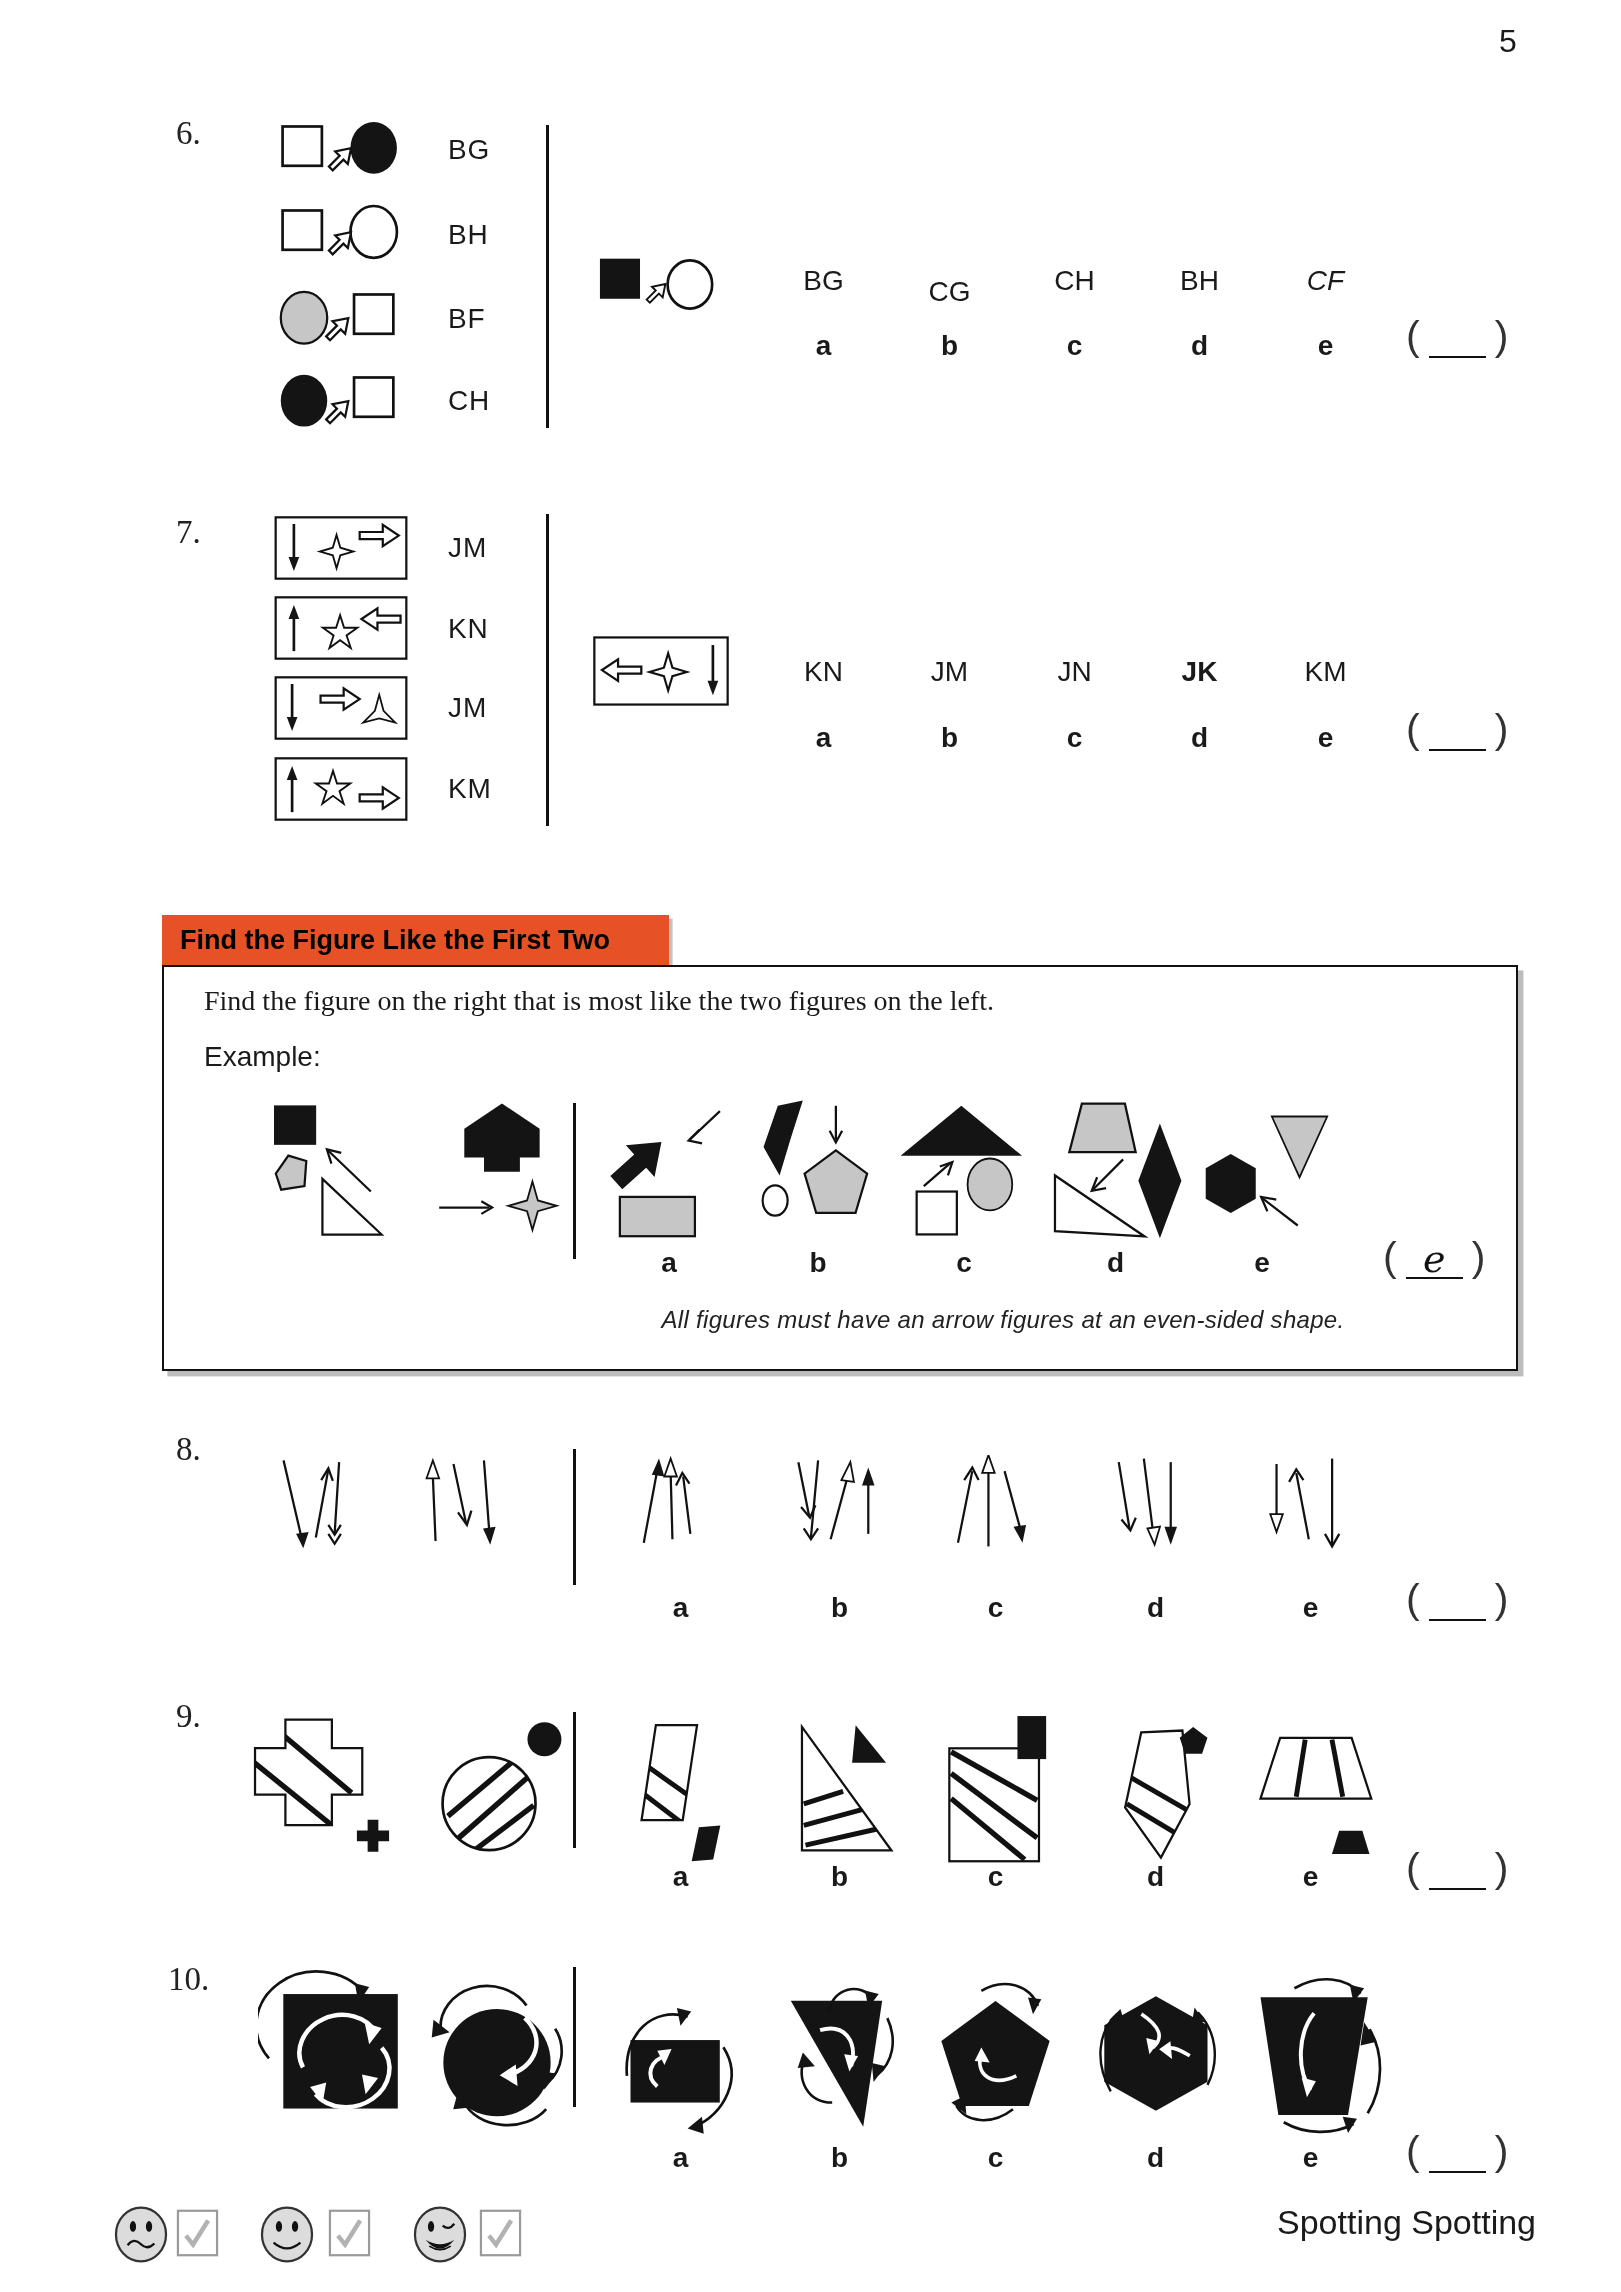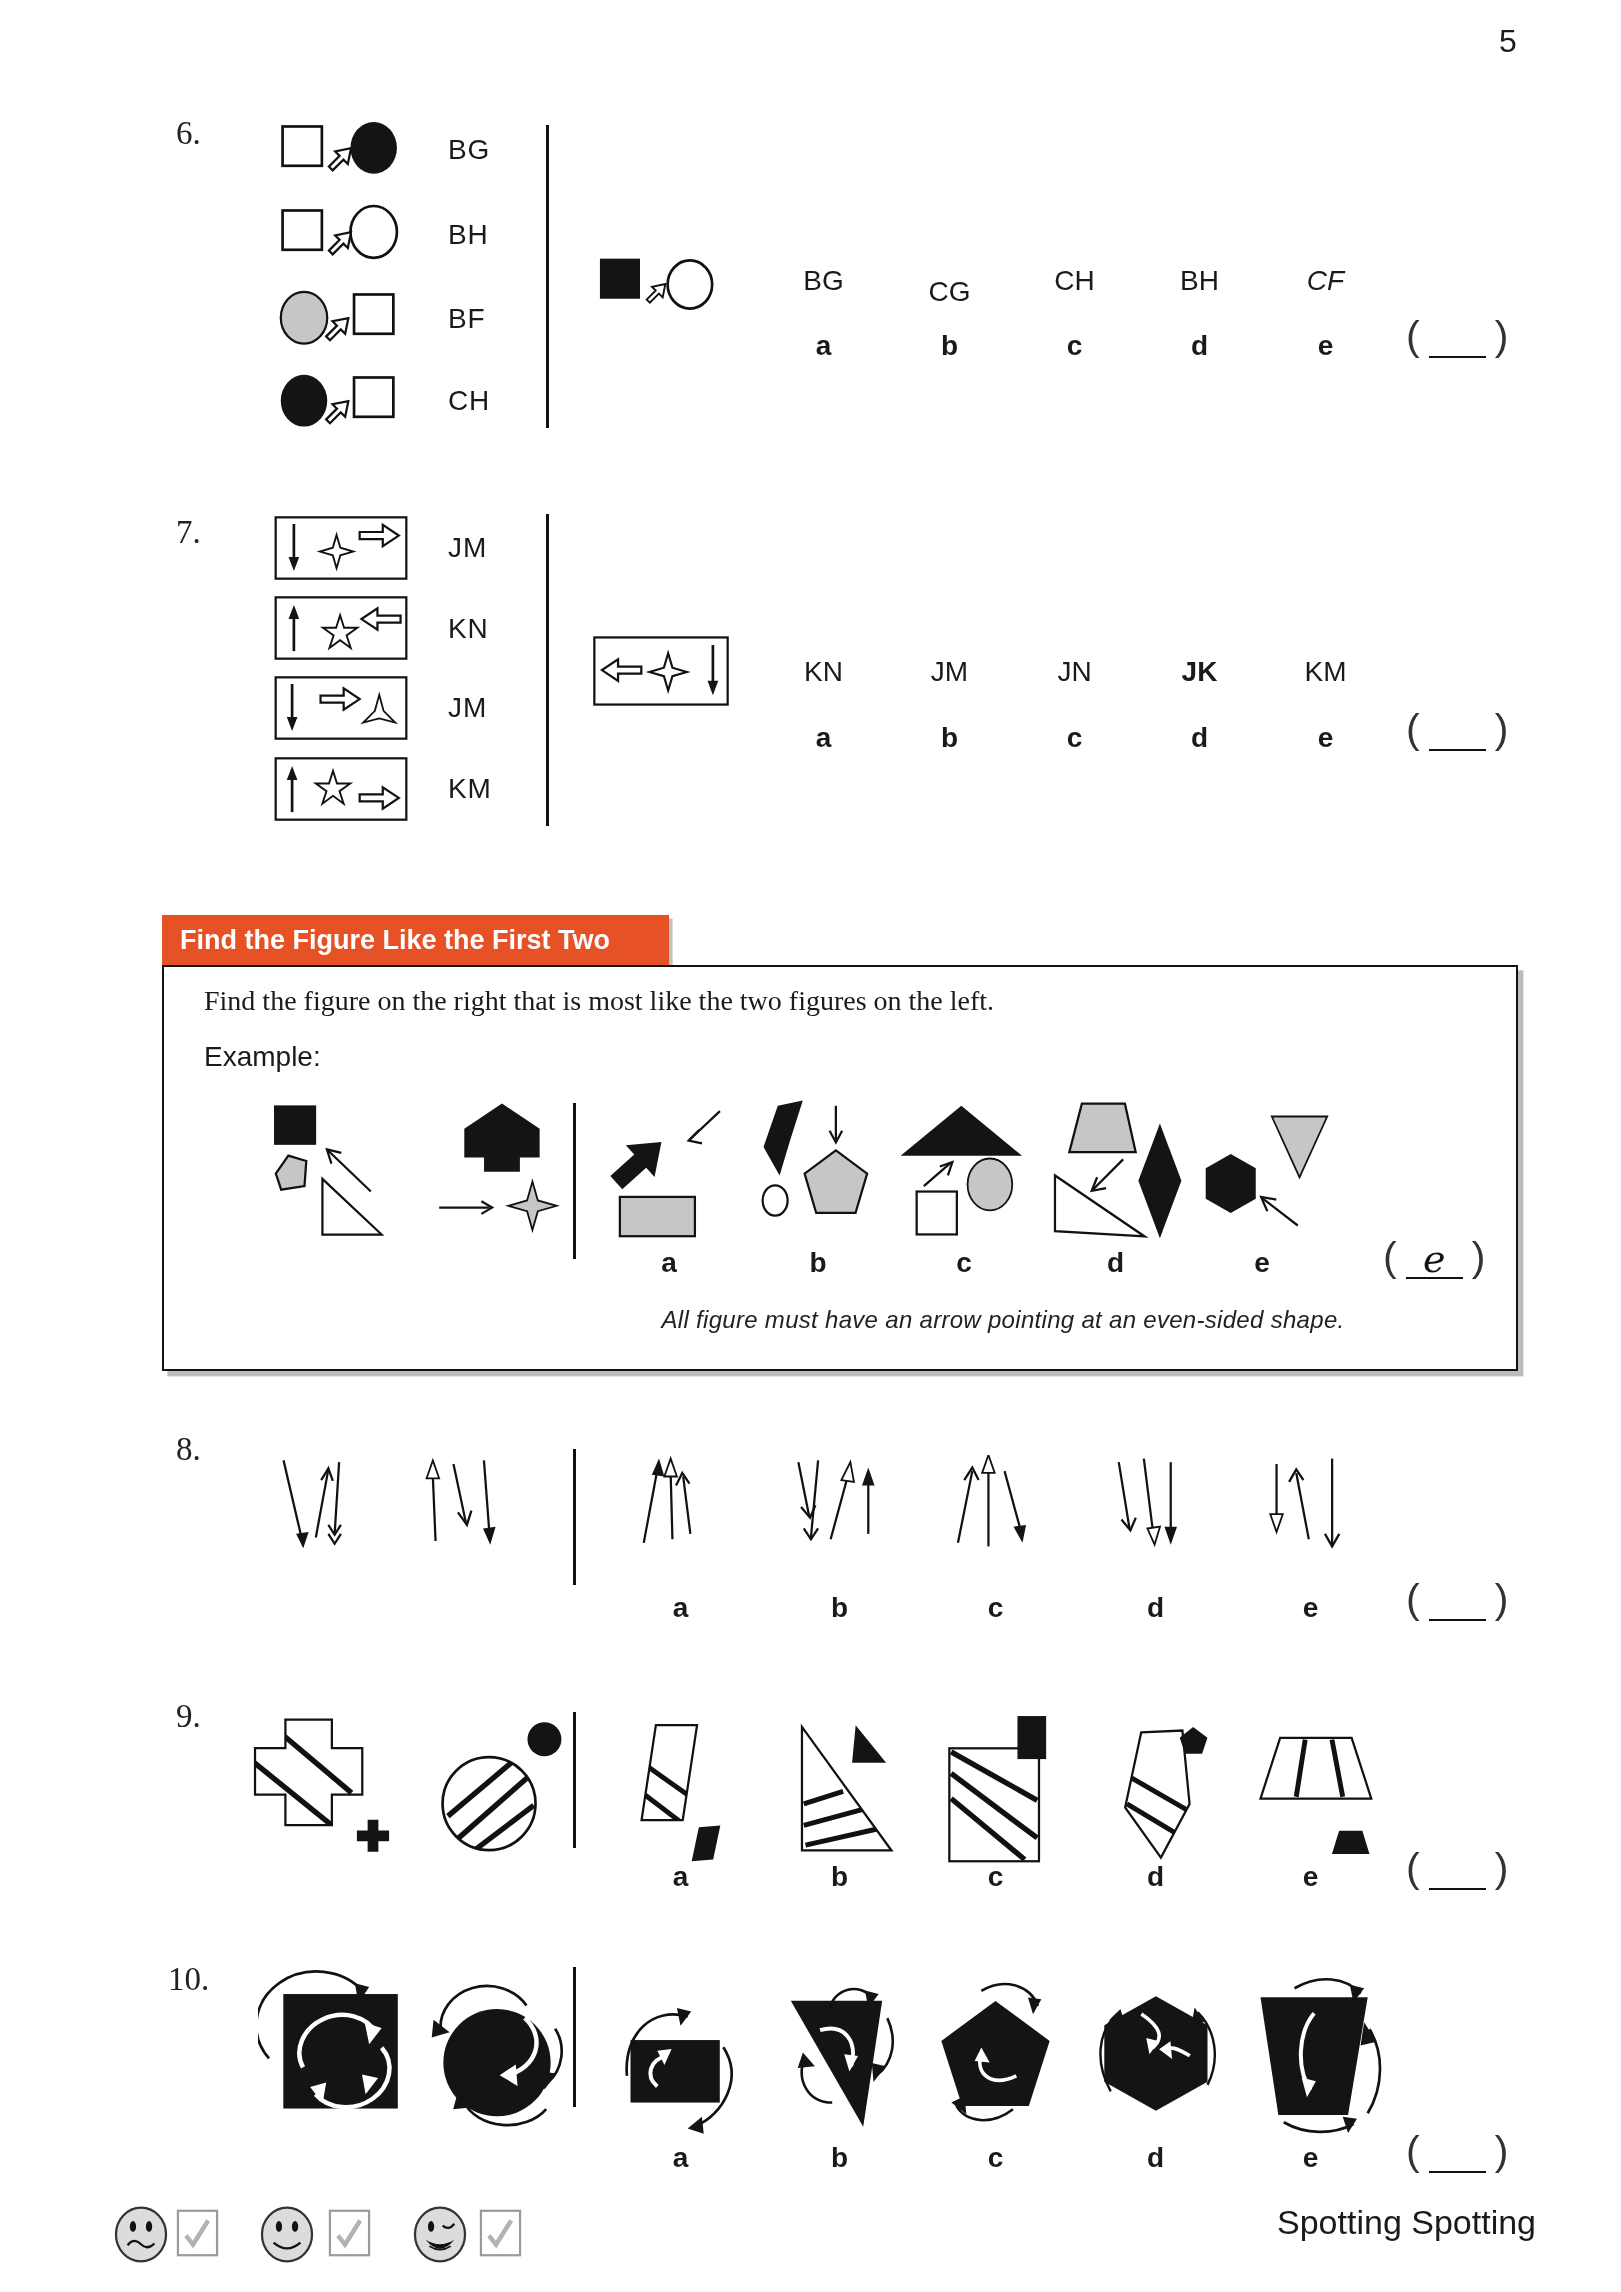"Find the Figure Like the" .header-band { color: #ffffff -> #000000 }
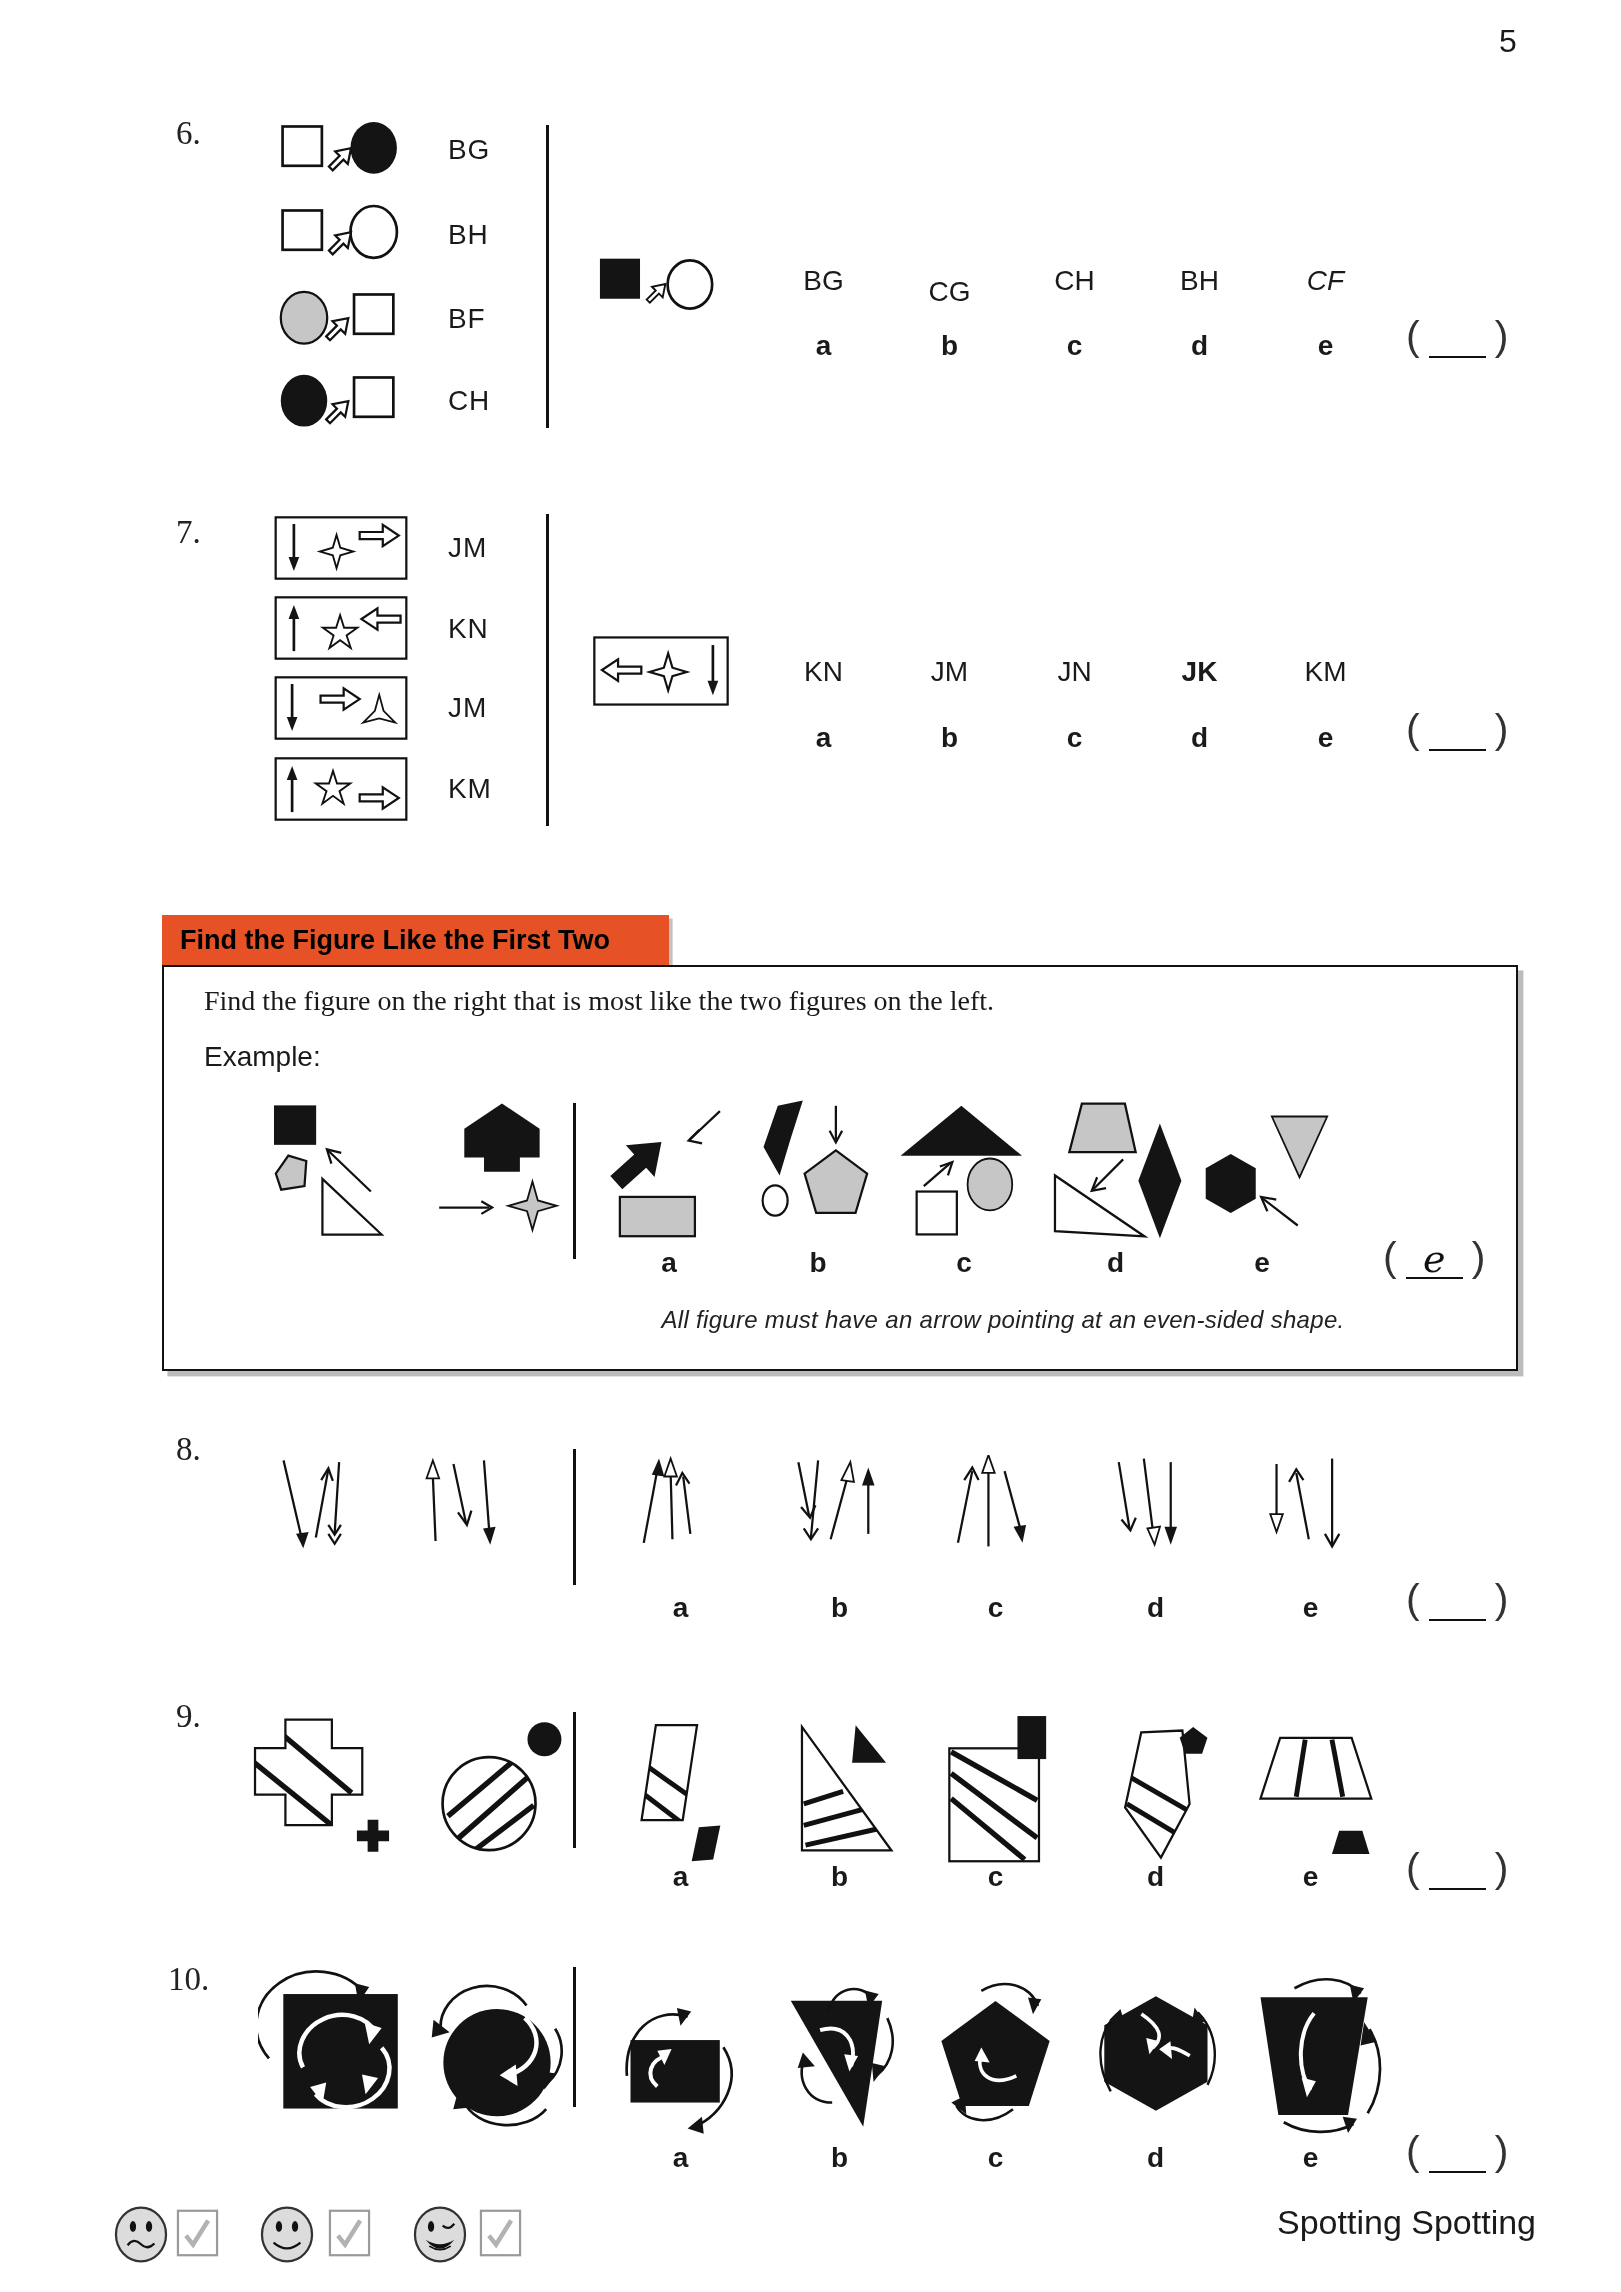"All figure must have an" div.abs { text: figure must have an arrow pointing -> figures must have an arrow figures }
